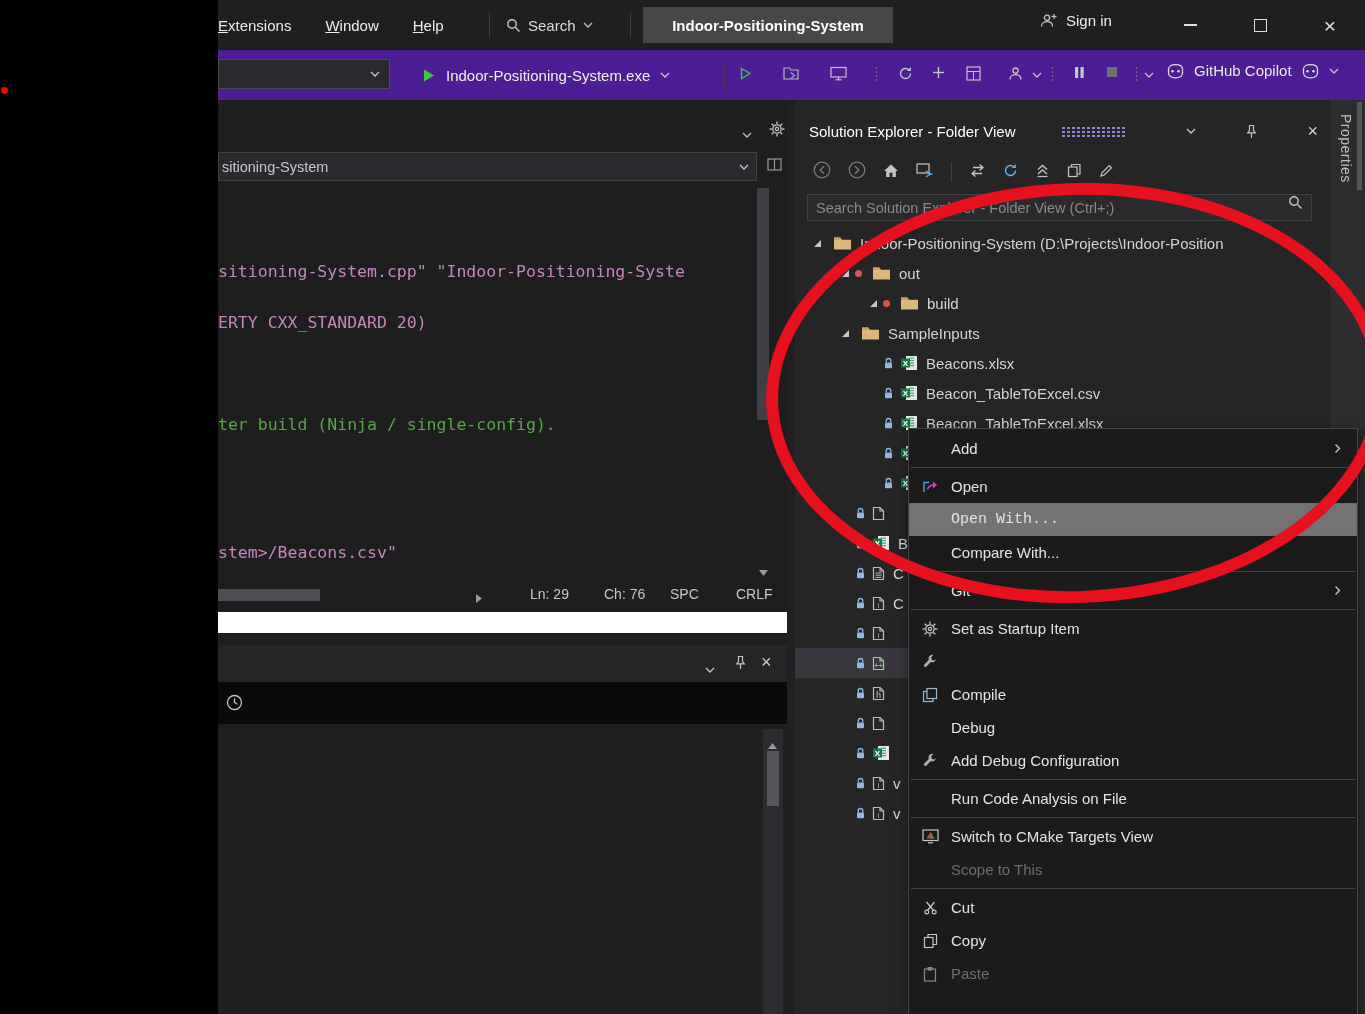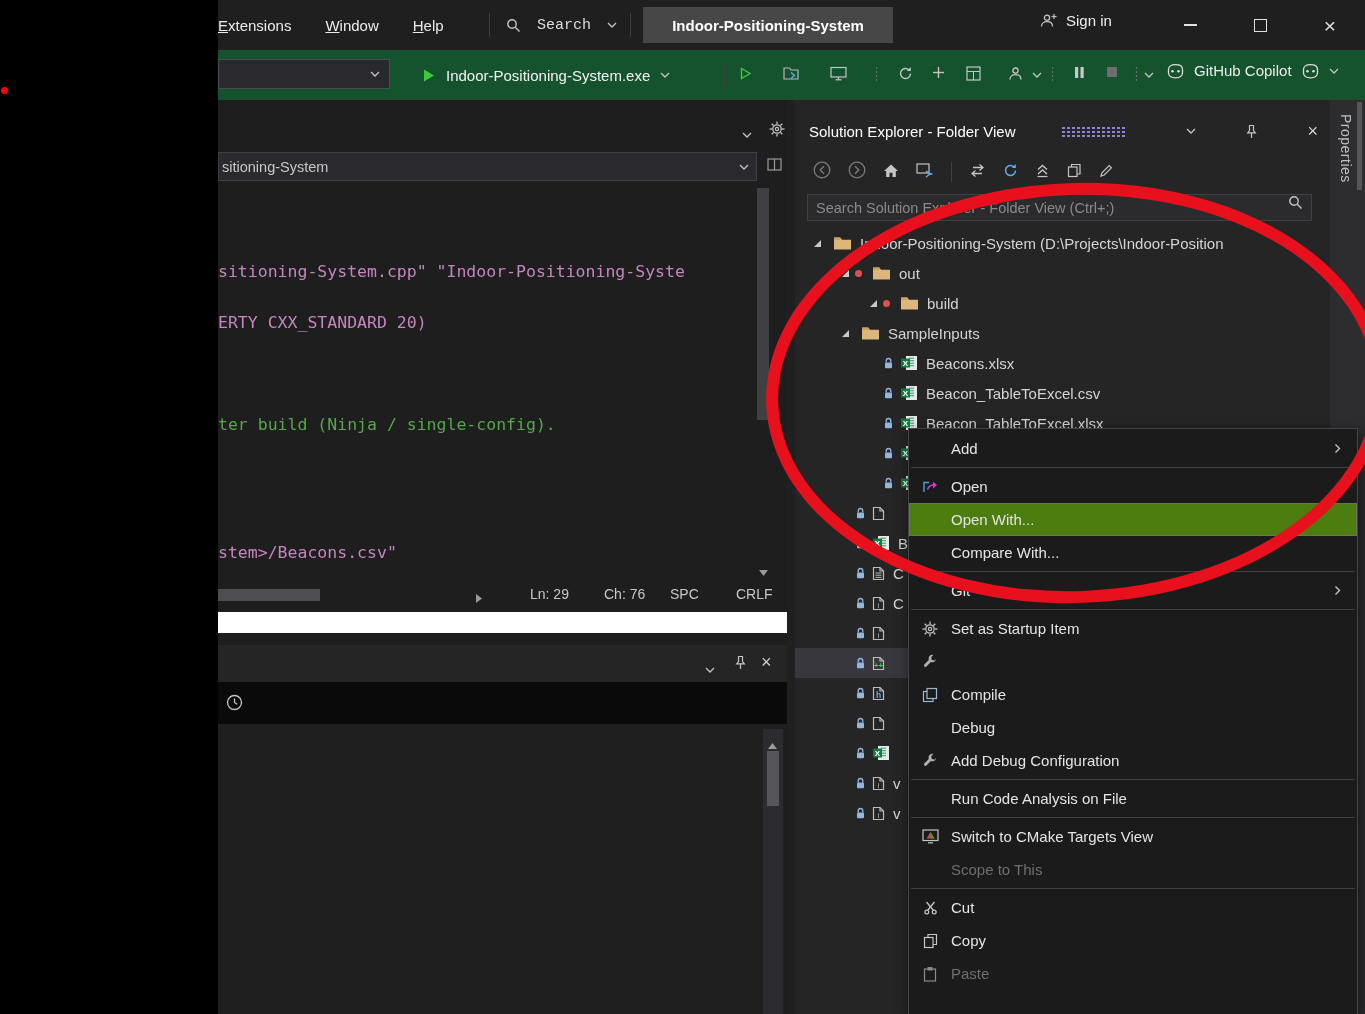"Search" #search-ctl { font-family: Liberation Mono, monospace -> none; gap: 16px -> 7px }
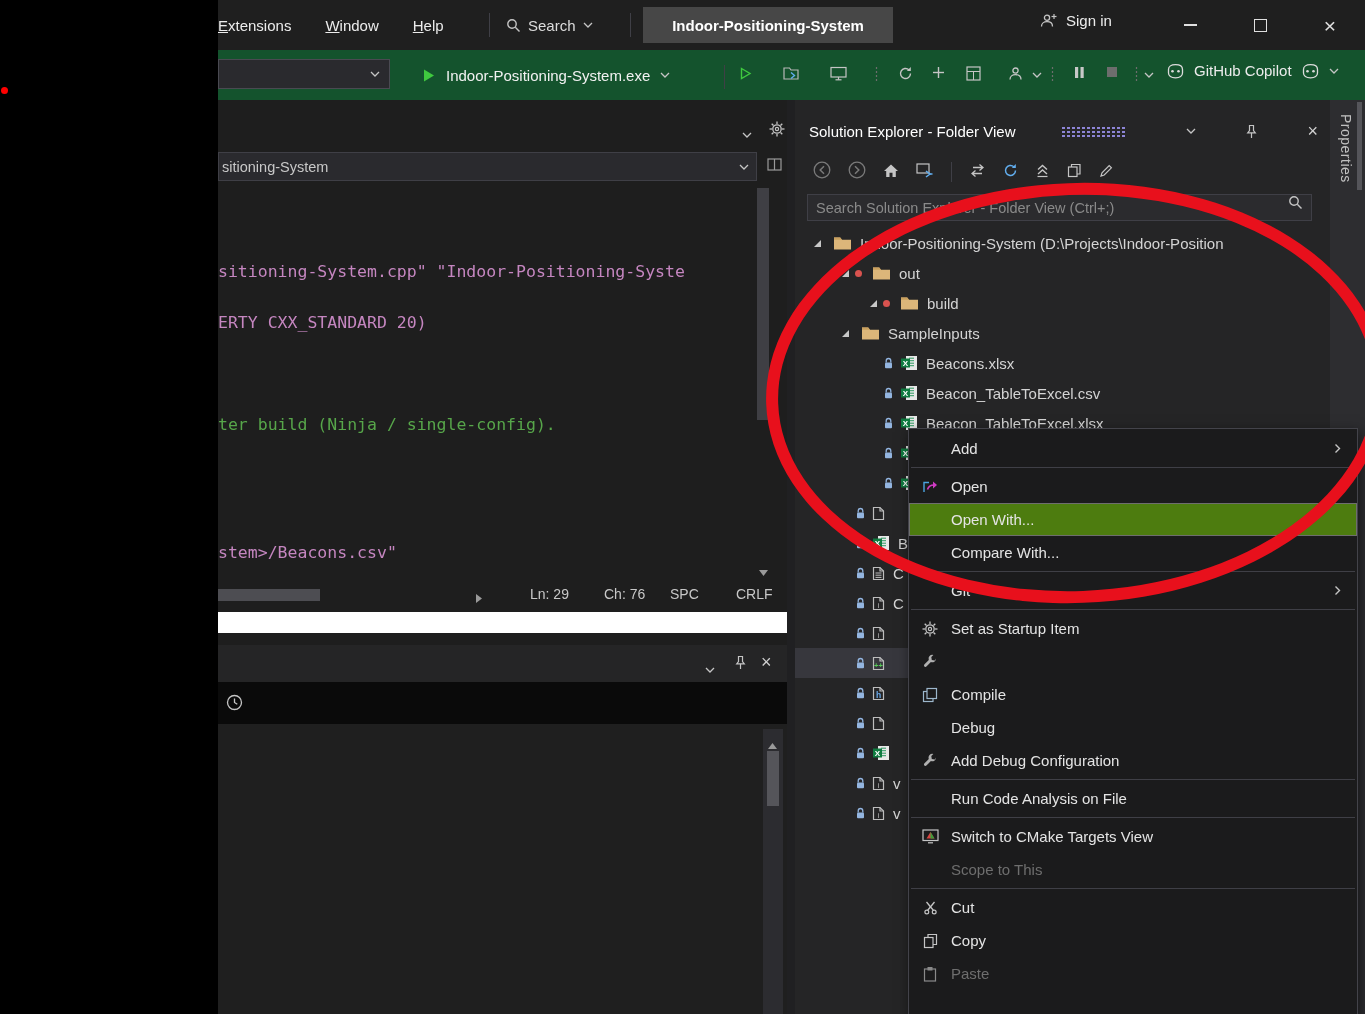"Indoor-Positioning-System.exe" #main-toolbar { background: #14532d -> #4c1d95 }
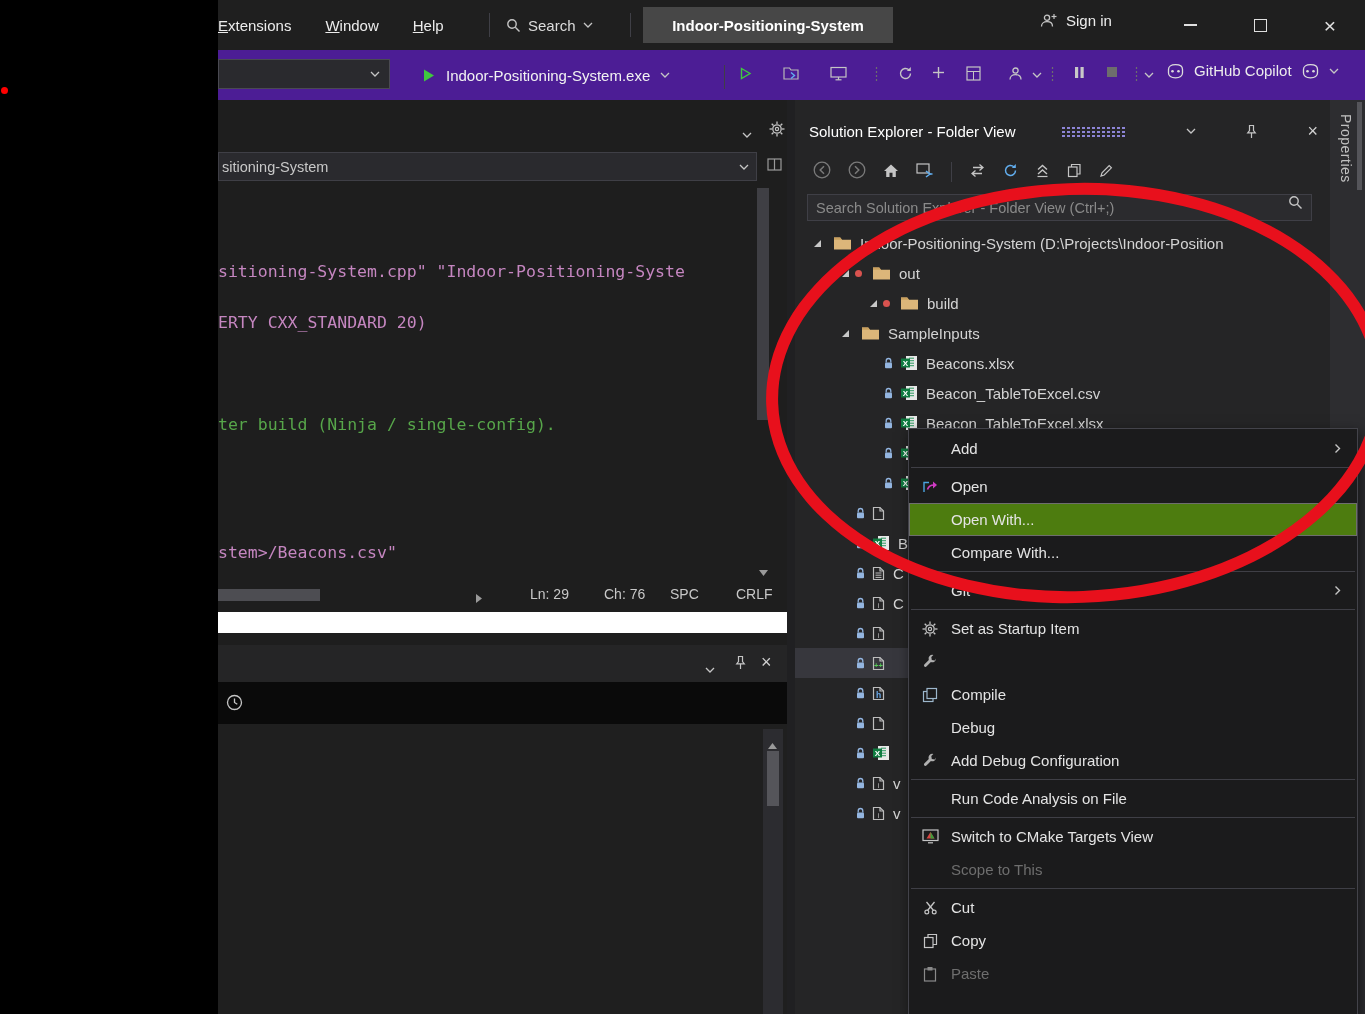"Open With..." .mi.hl { background: #4d7c0f -> #737373; font-family: none -> Liberation Mono, monospace }
